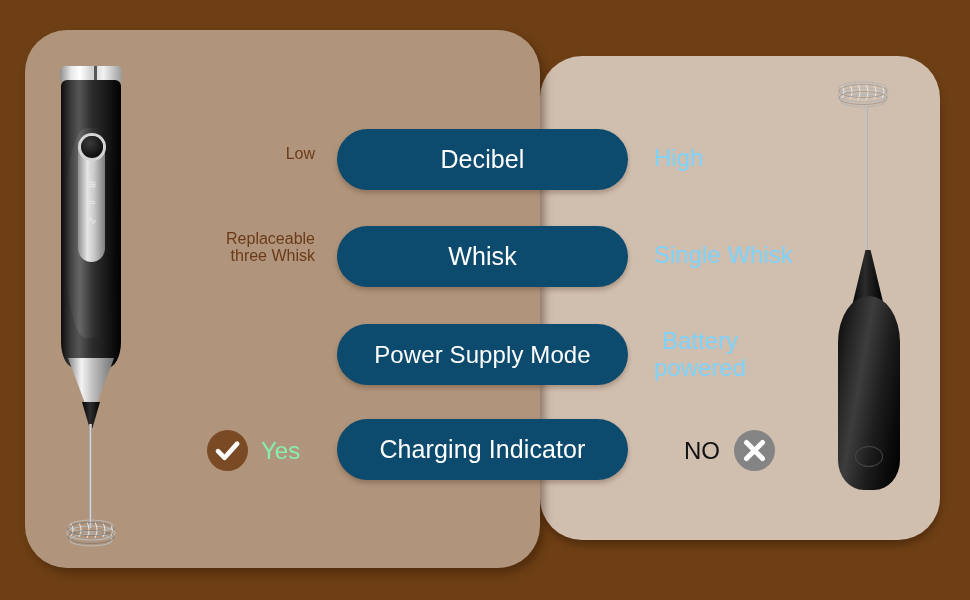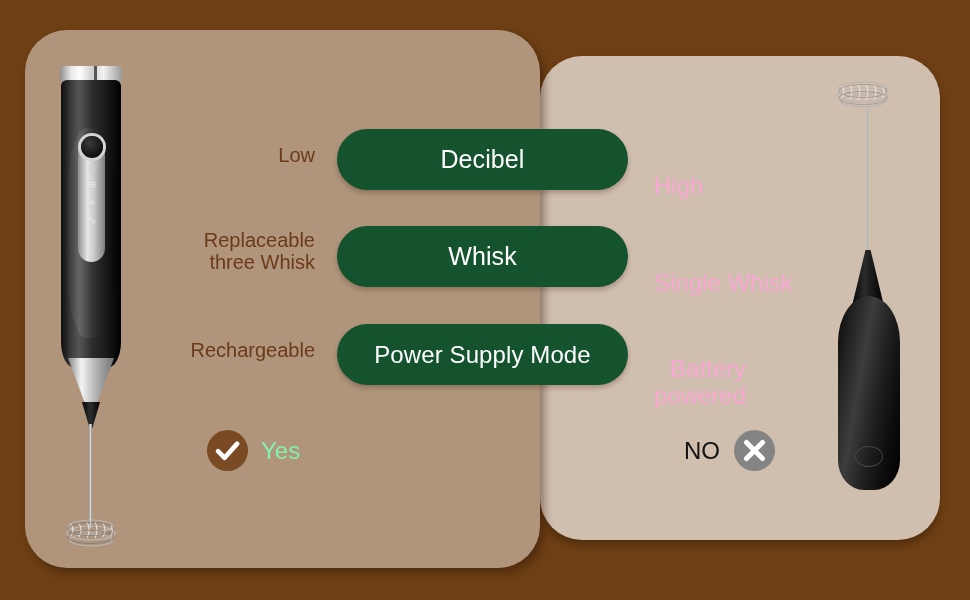"Low" .left-val { font-size: 20px -> 16px }
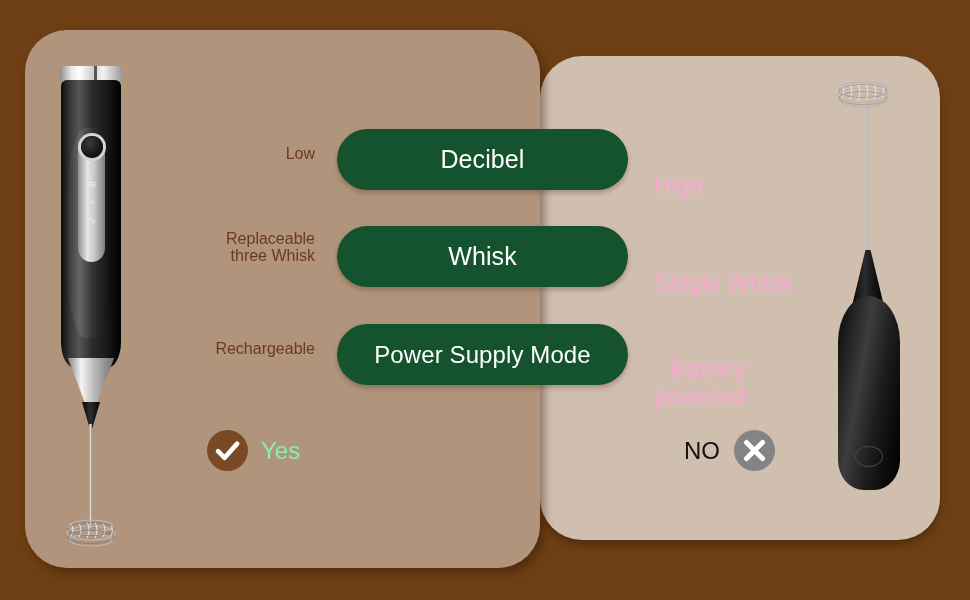"Decibel" .pill { background: #14532d -> #0c4a6e }
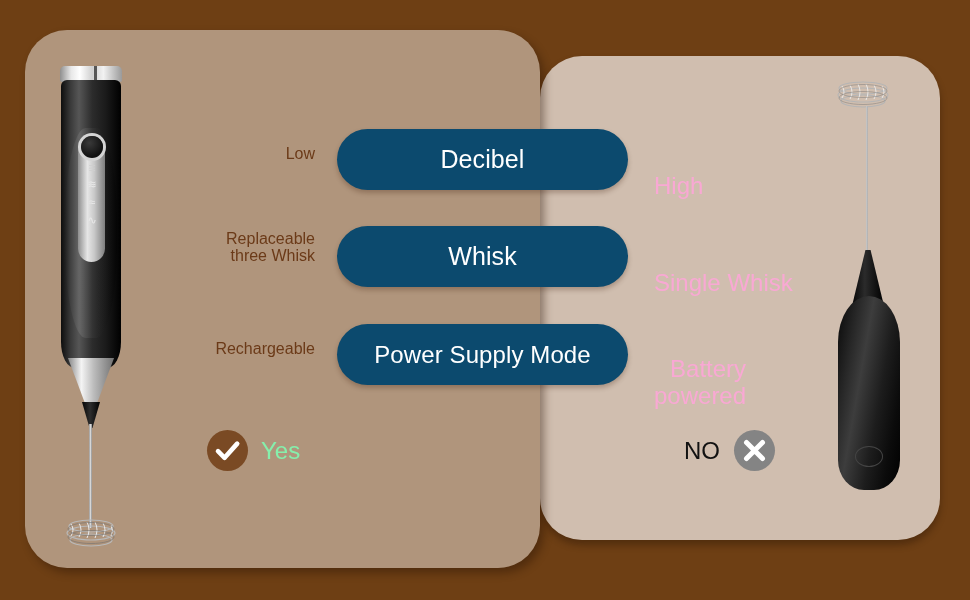"High" .right-val { color: #f9a8d4 -> #7dd3fc; margin-top: 28px -> none; text-align: right -> center }
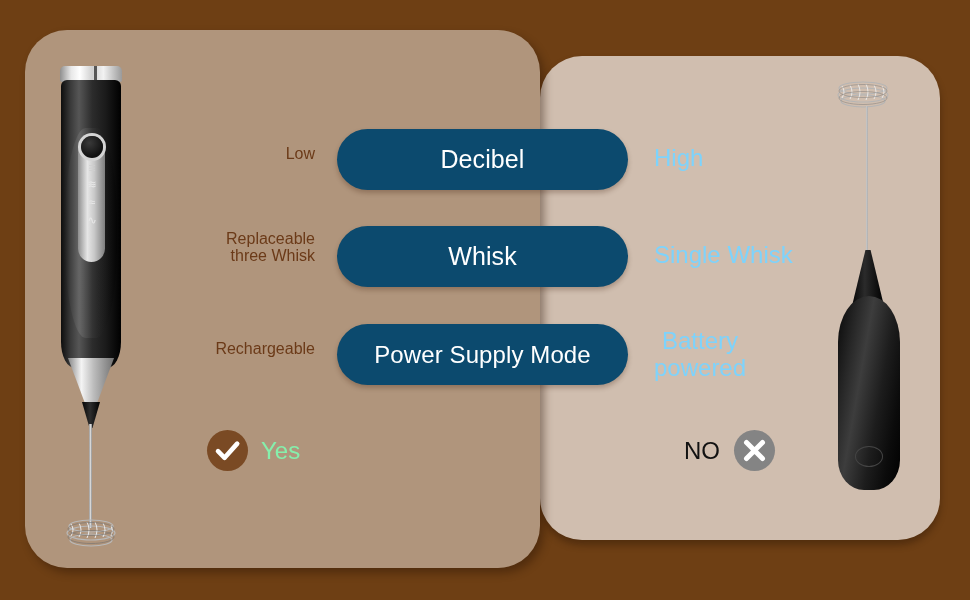"Rechargeable" div.left-val { html: <div>Rechargeable</div> -> none }
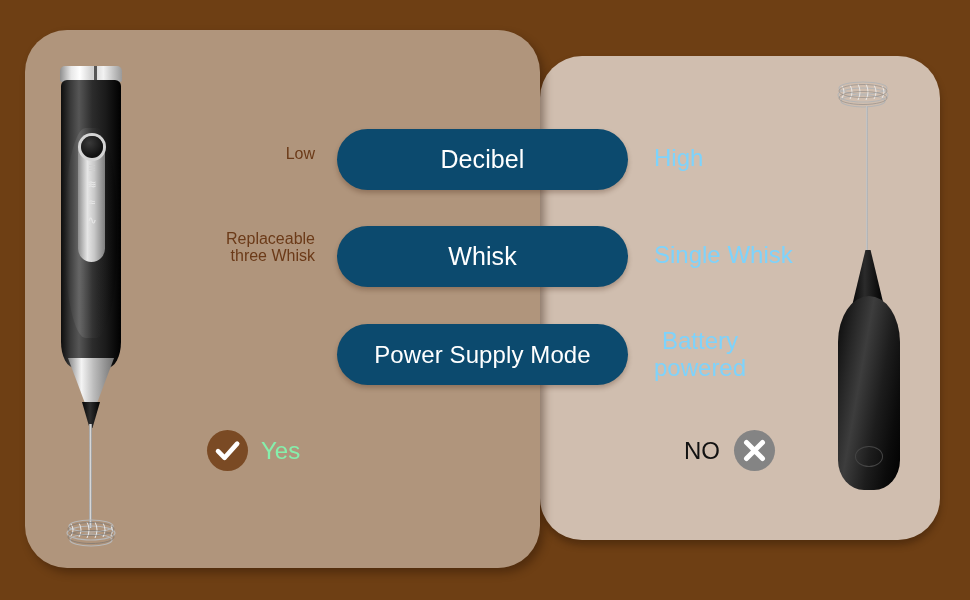"Charging Indicator" div.pill { html: none -> <div> <span>Charging Indicator</span> </div> }
